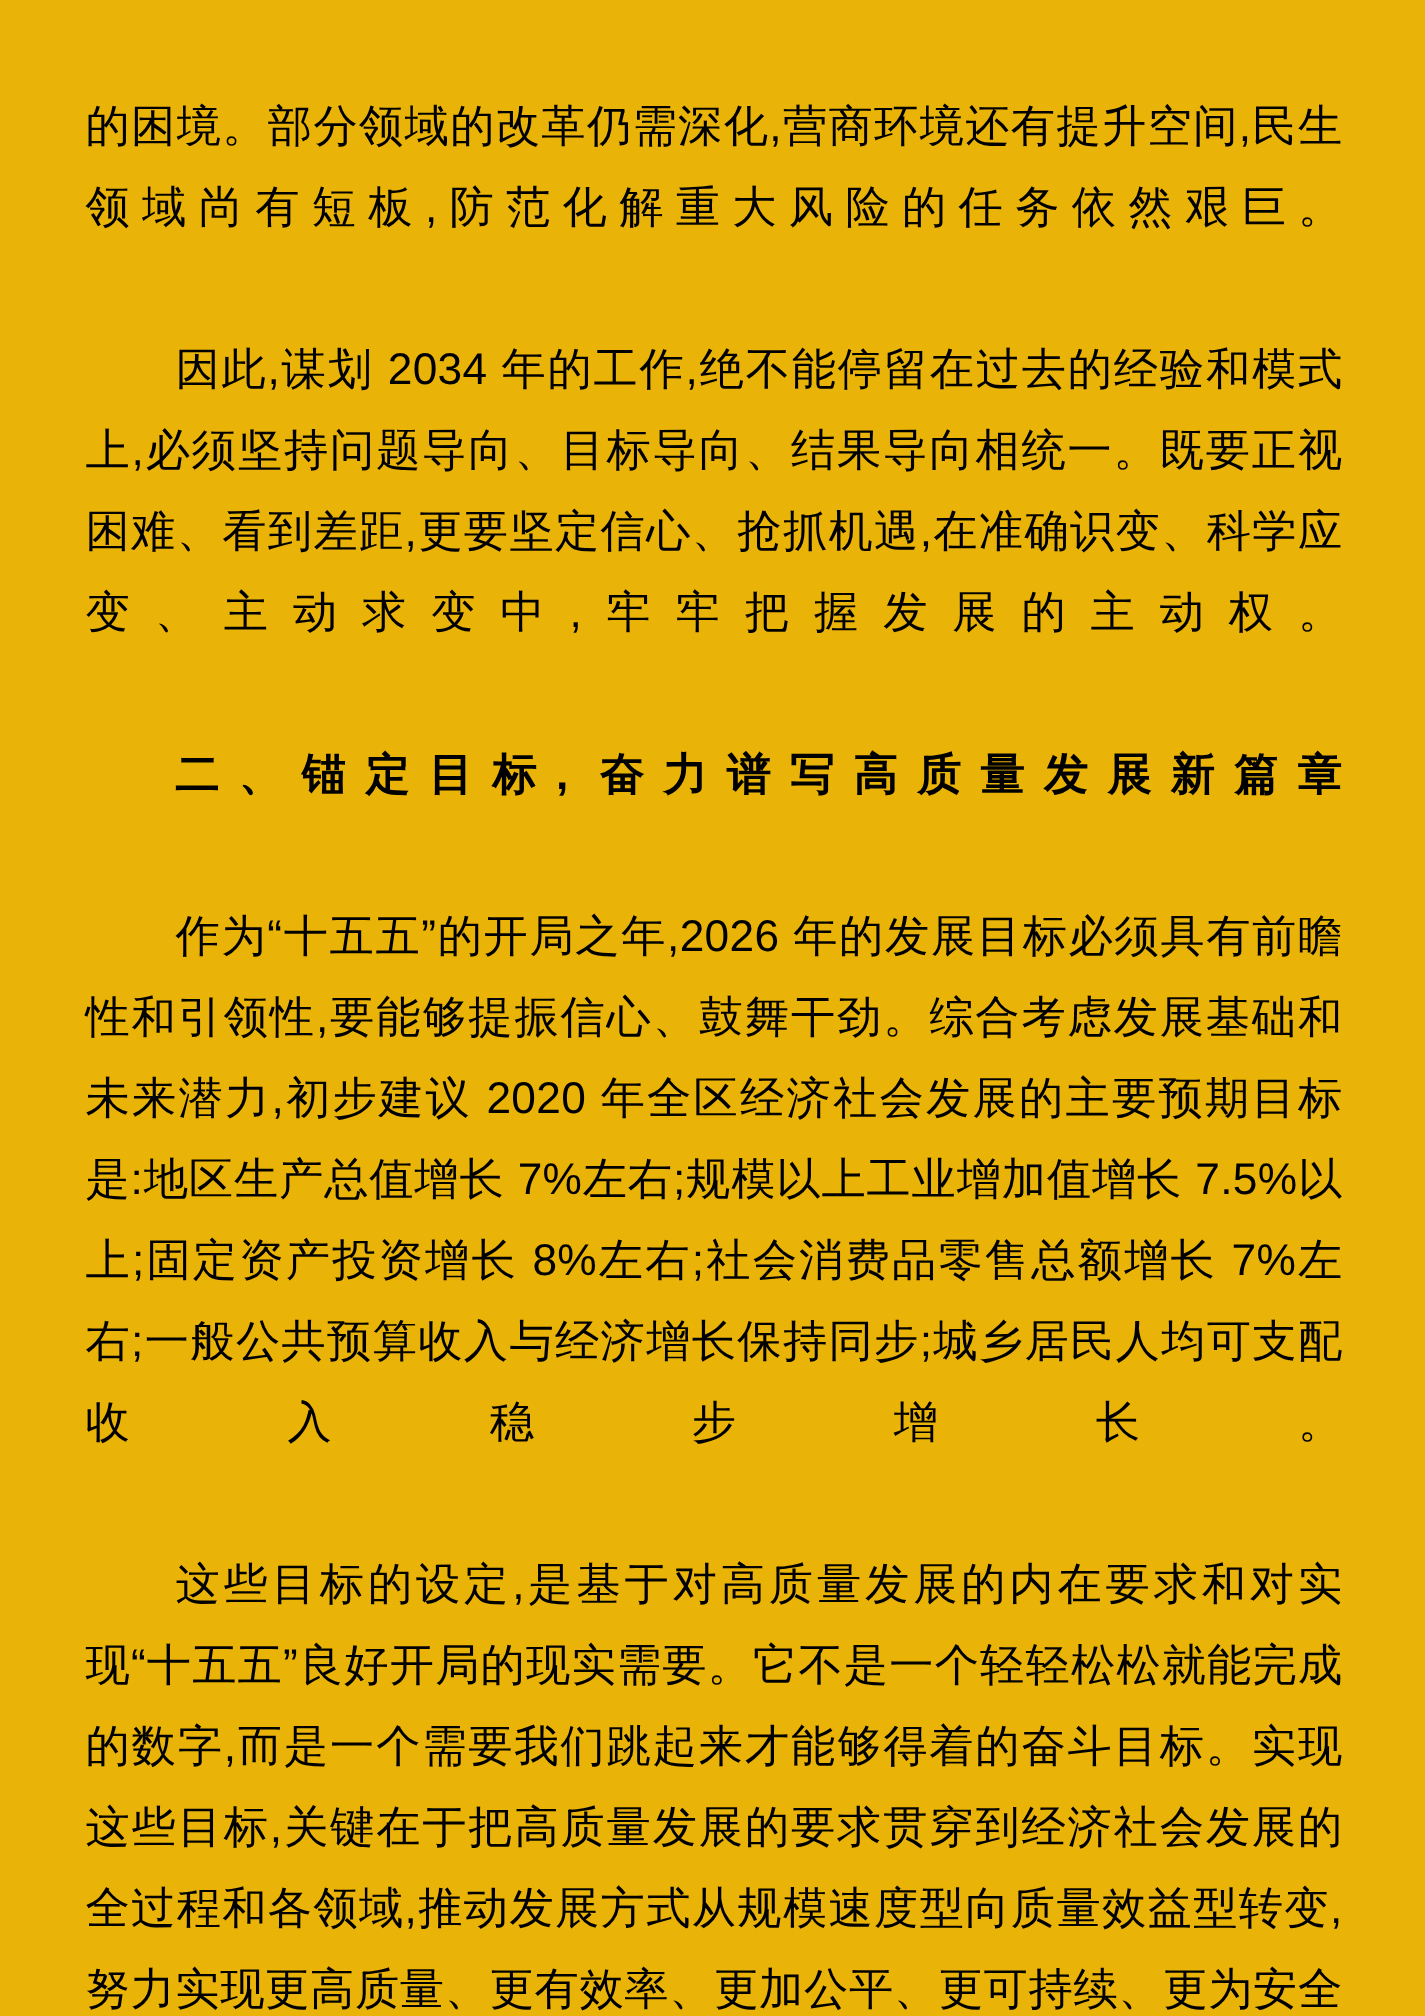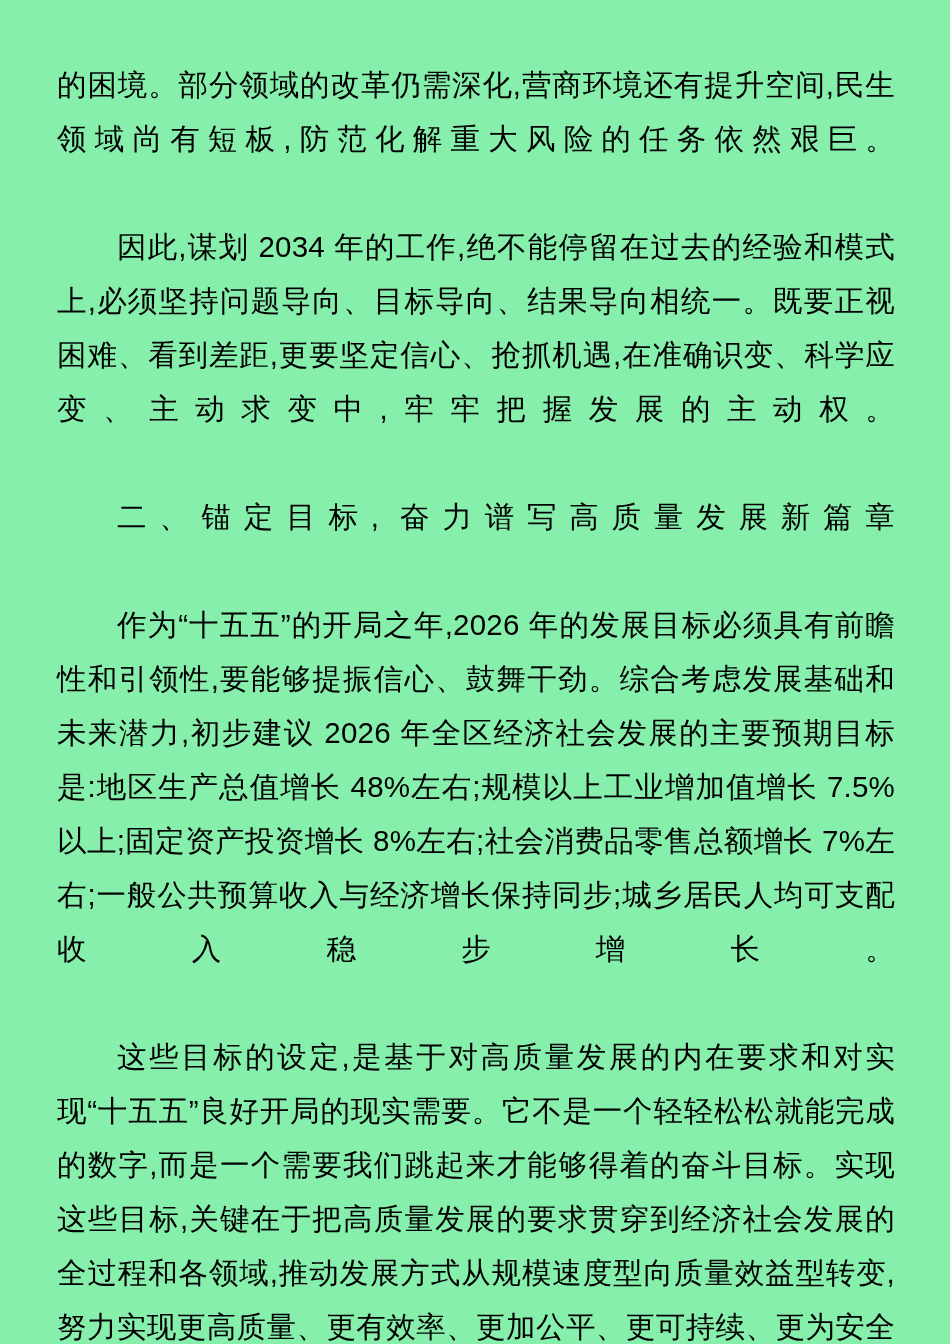"的困境。部分领域的改革仍需深化,营商环境还有提升空间,民生领域尚有短板,防范化解" #page { background: #86efac -> #eab308 }
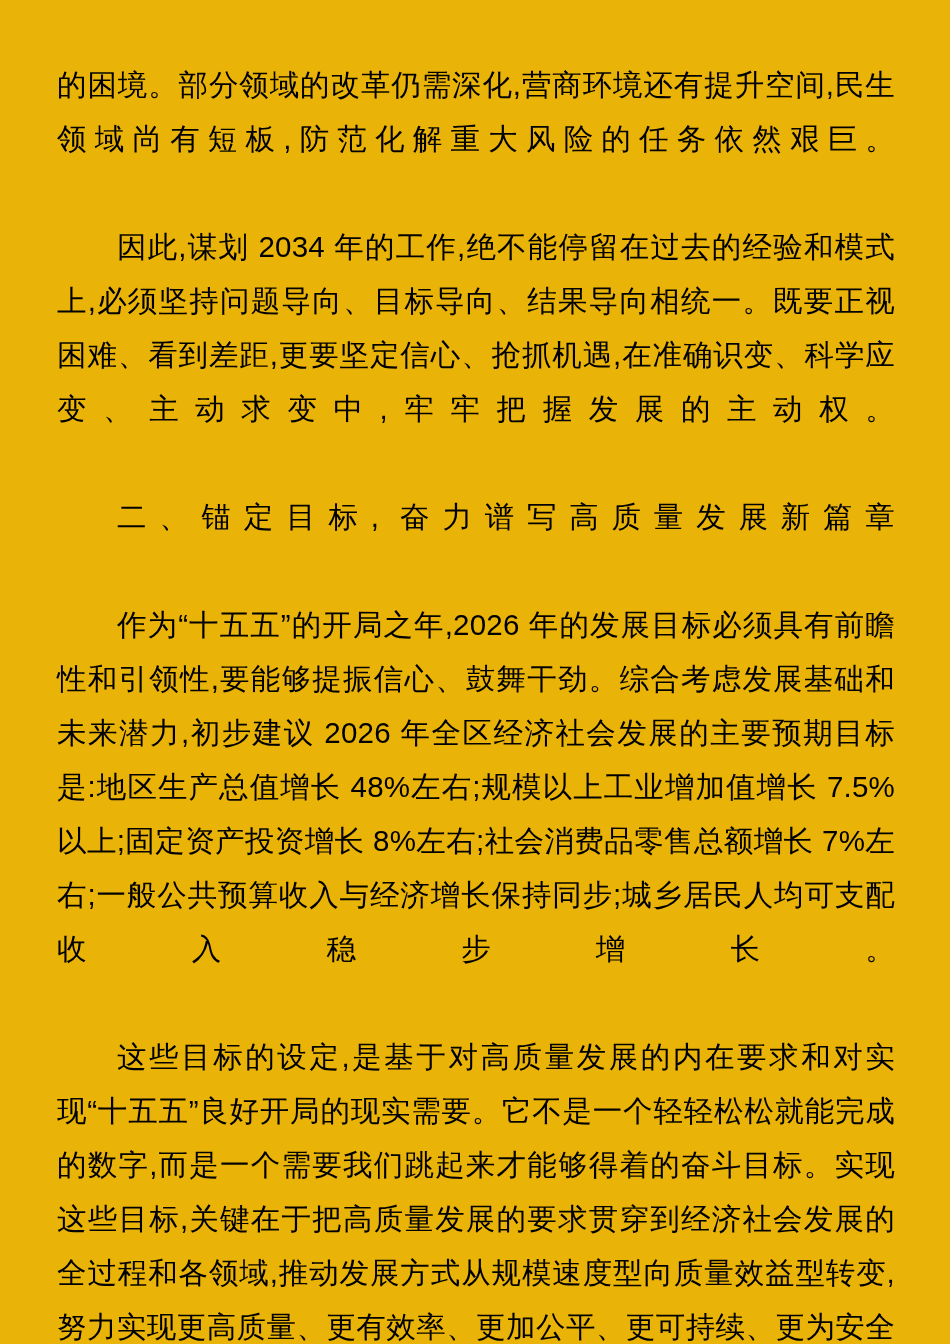"二、锚定目标, 奋力谱写高质量发展新篇章" .para.heading { font-weight: 400 -> 700 }
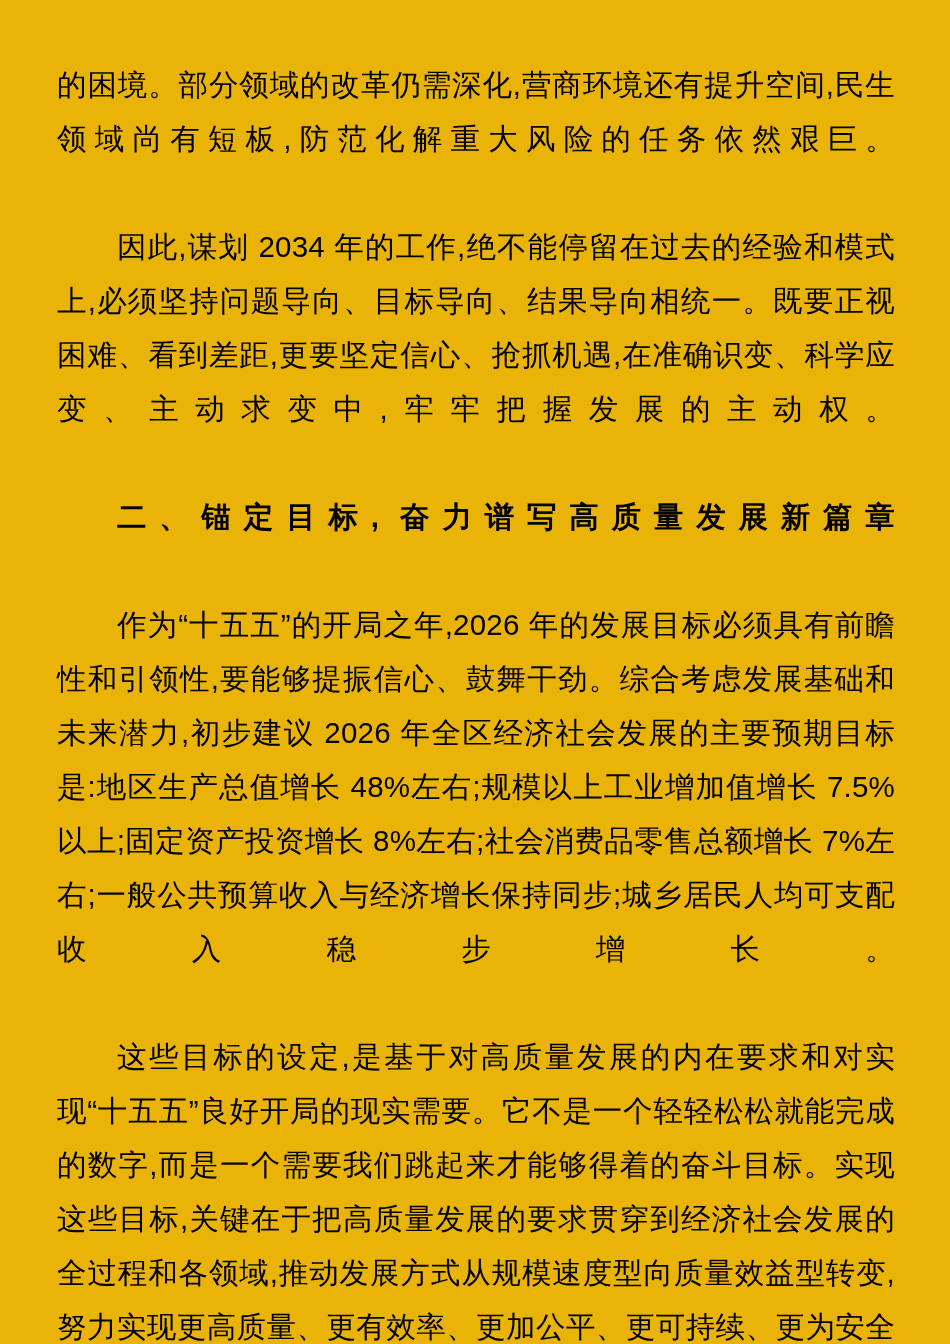"作为“十五五”的开局之年,2026" p.para { text: 2026 年全区经济社会发展的主要预期目标是:地区生产总值增长 48% -> 2020 年全区经济社会发展的主要预期目标是:地区生产总值增长 7% }
